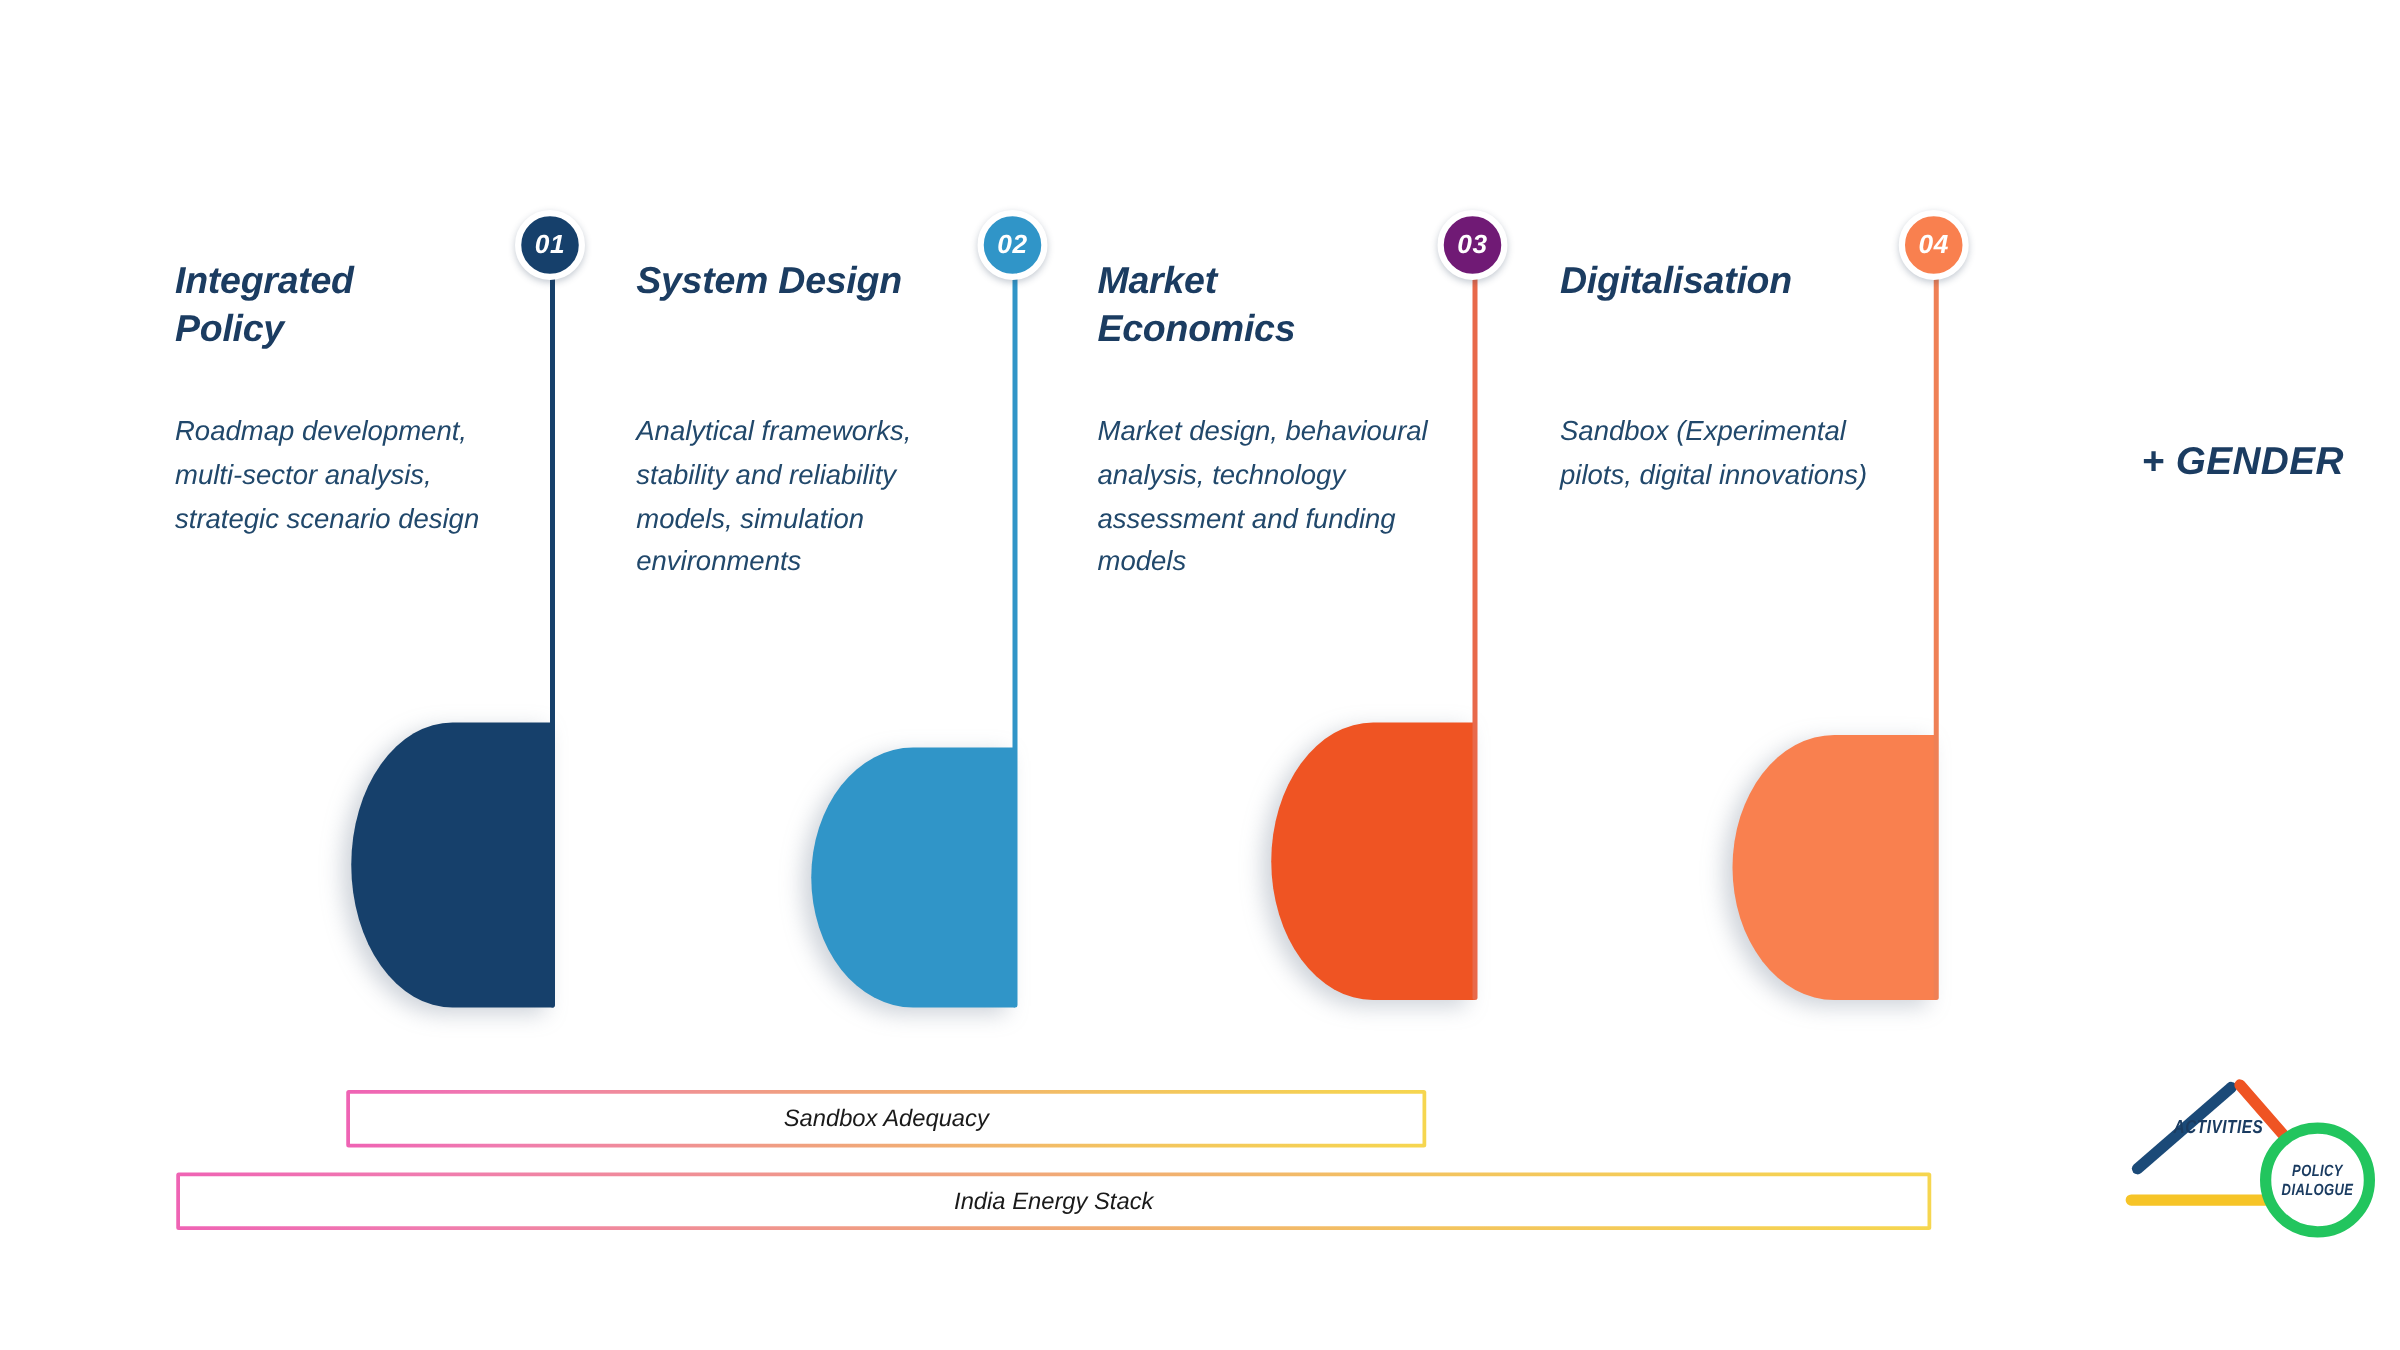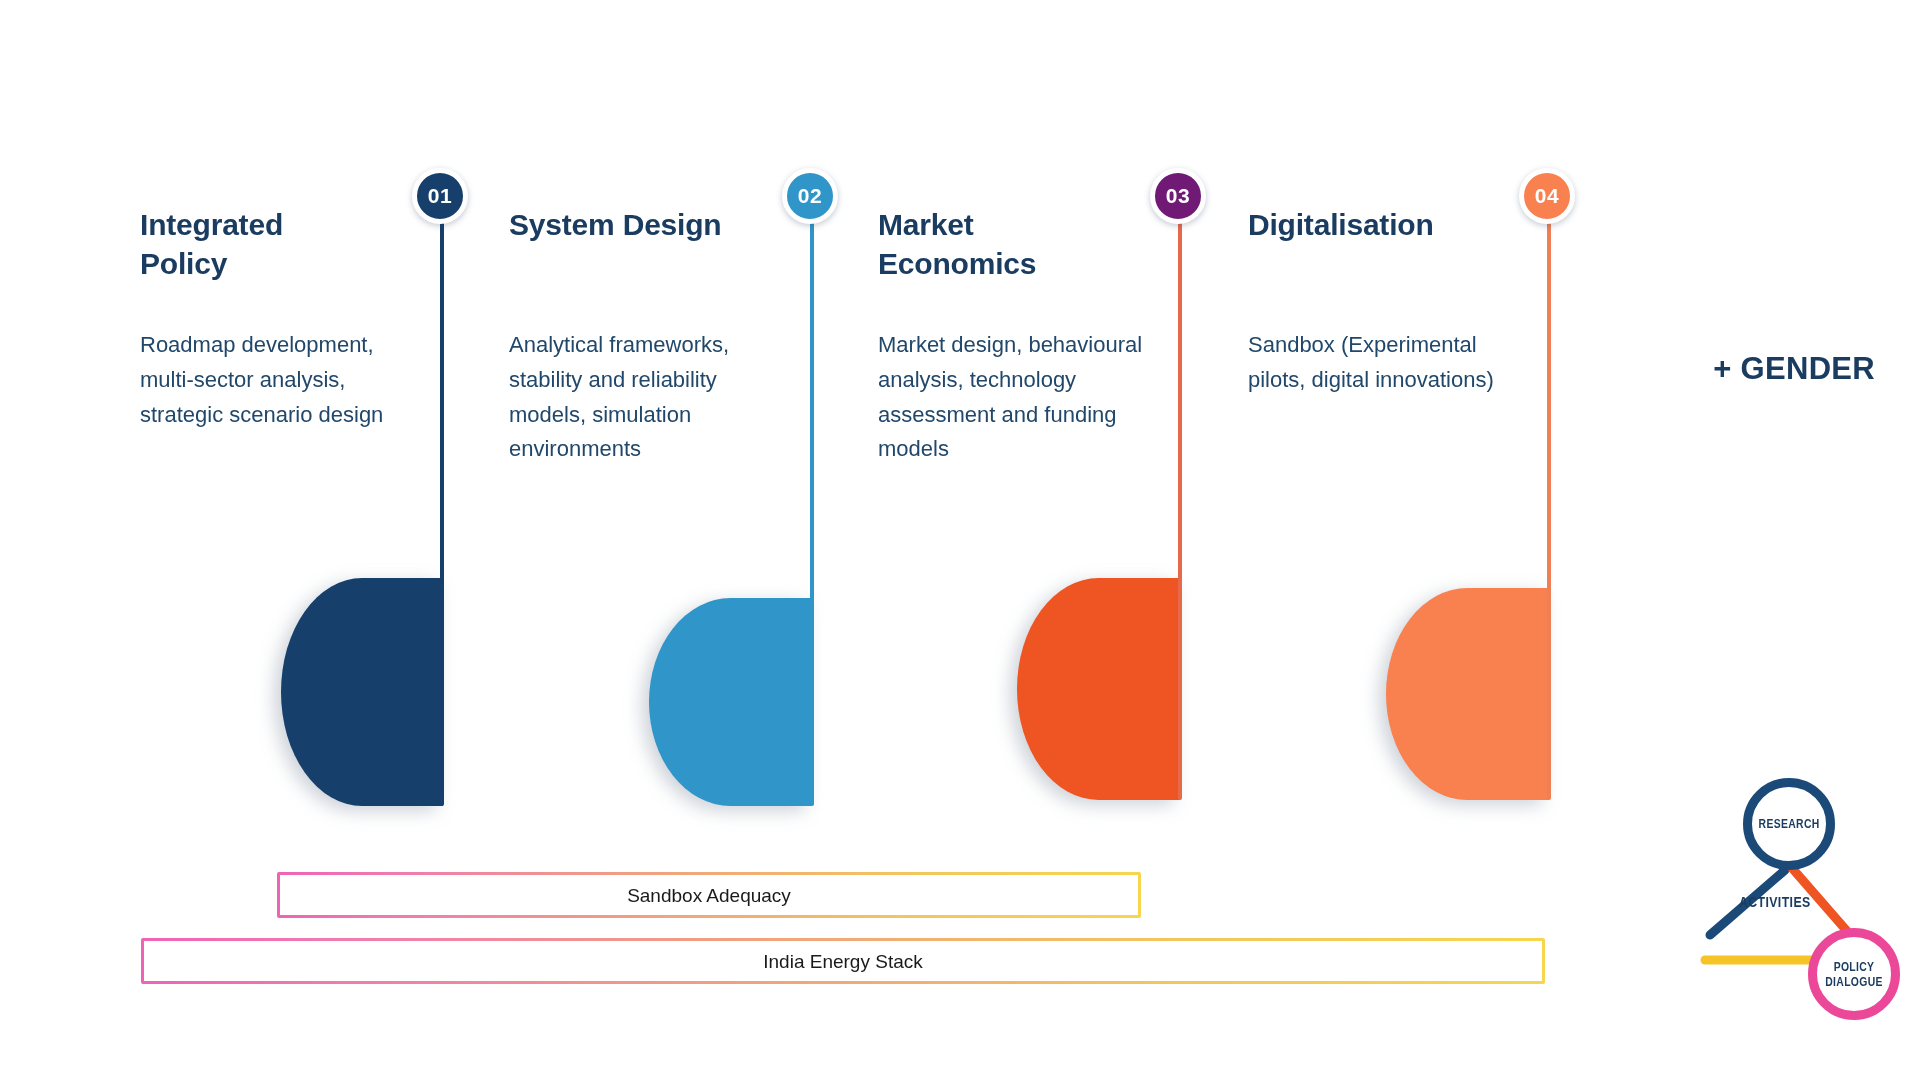"01" #stage { font-style: none -> italic }
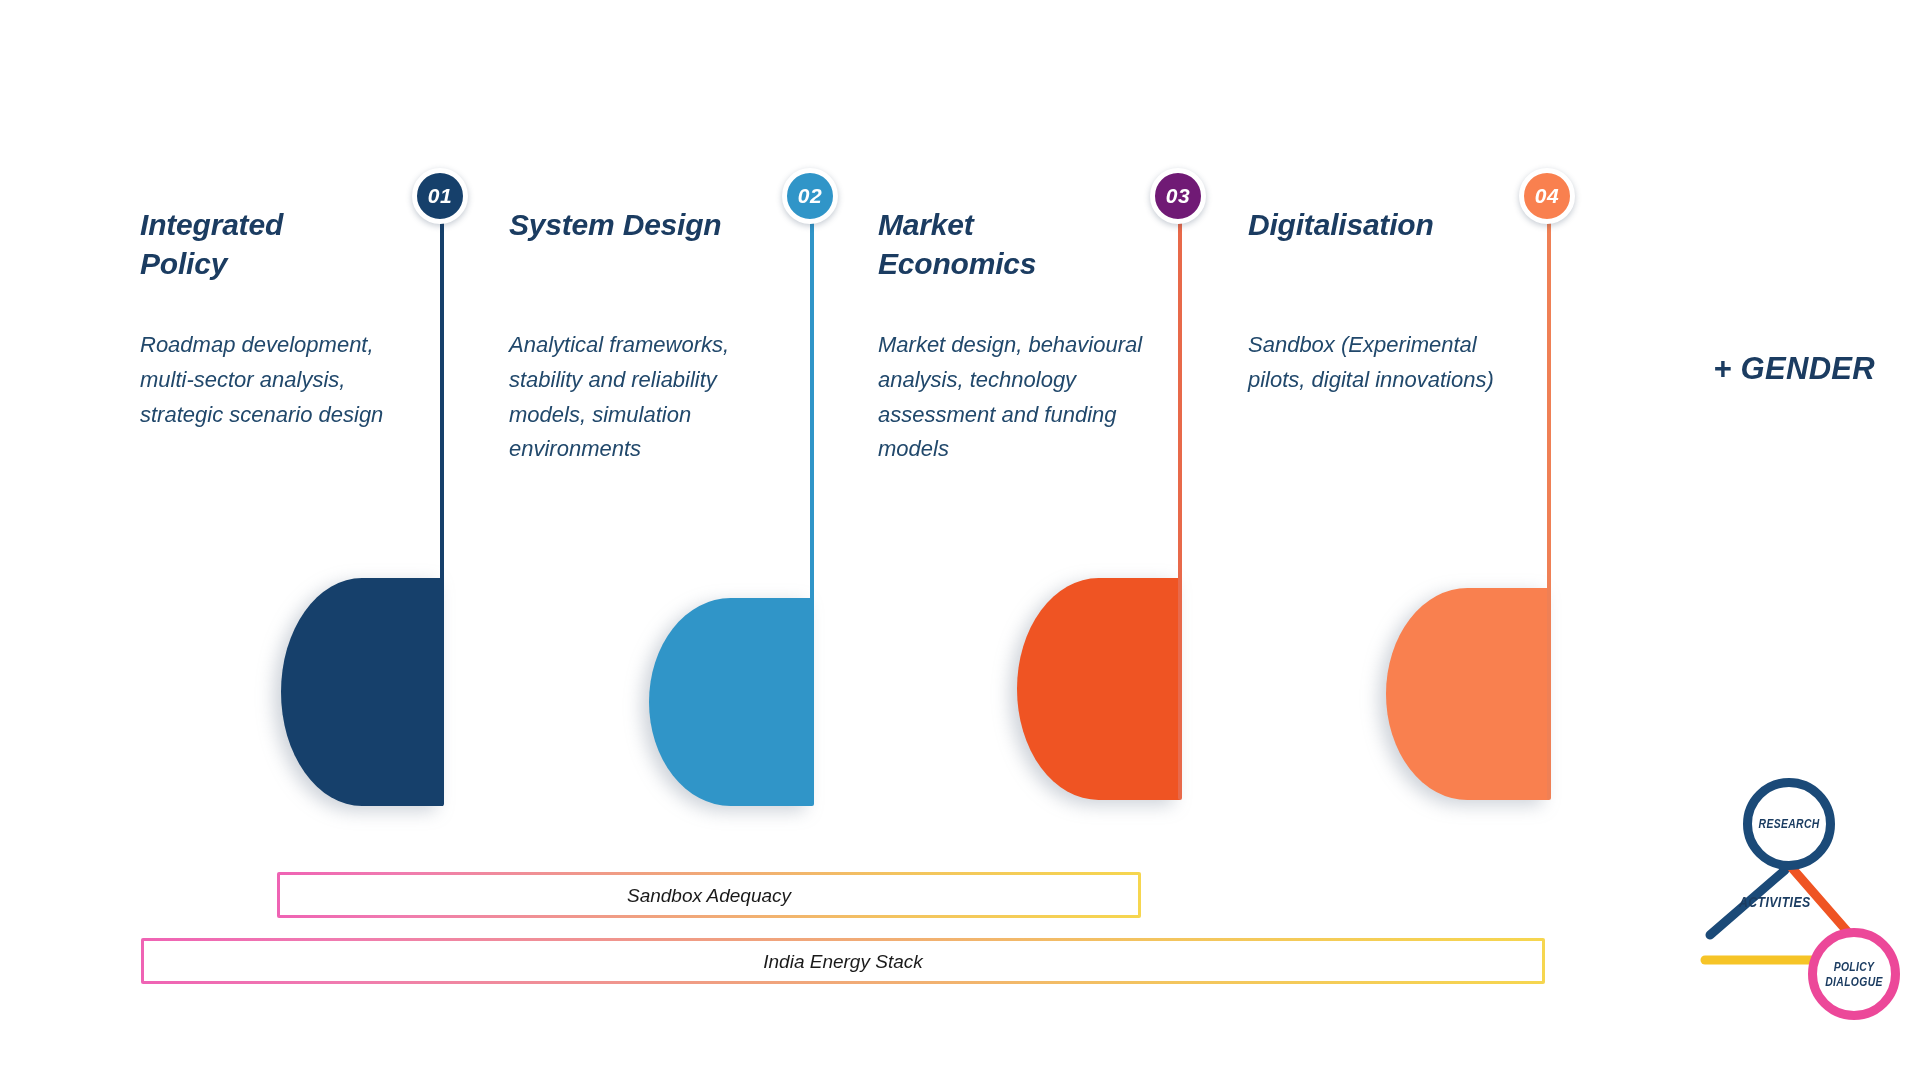"RESEARCH" div.node-circle { html: <div> <span>RESEARCH</span> </div> -> none }
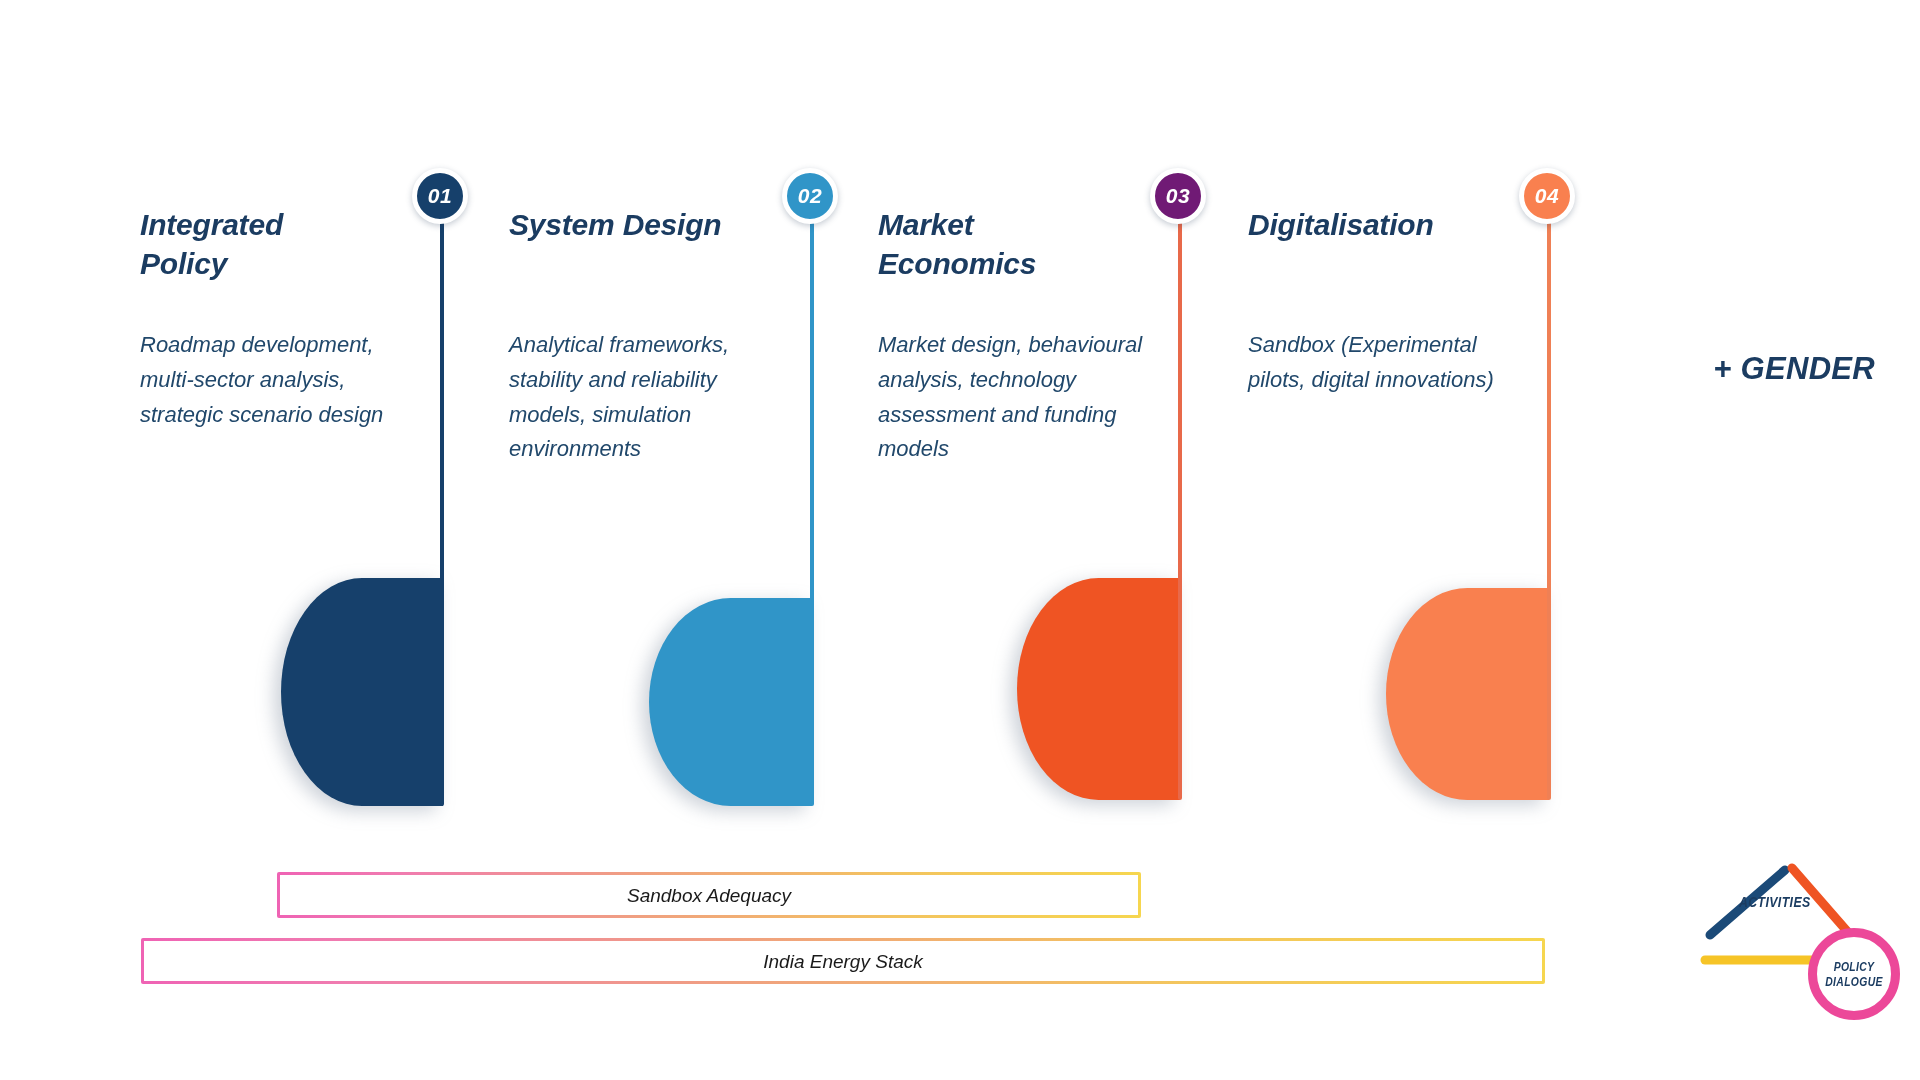"POLICY DIALOGUE" div.node-circle { border: 9px solid #ec4899 -> 9px solid #22c55e; top: 168px -> 138px }
